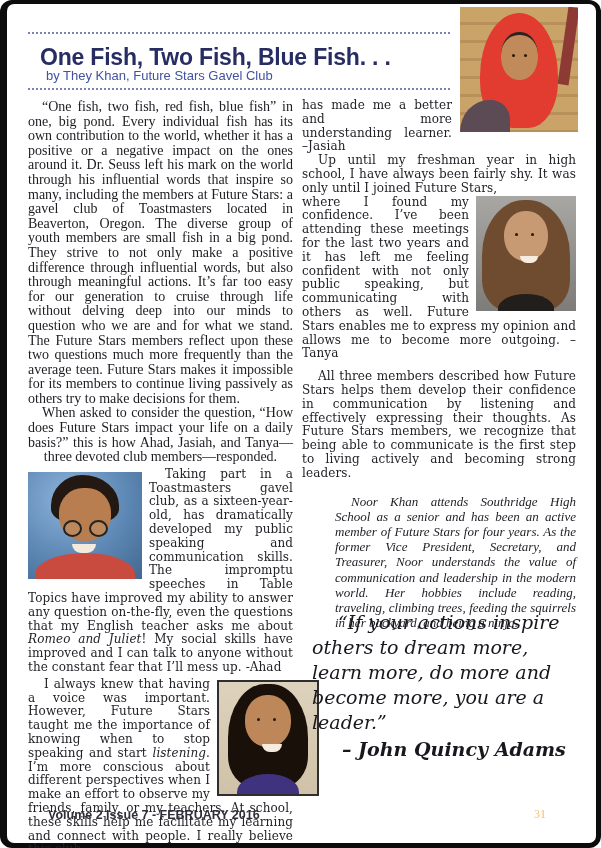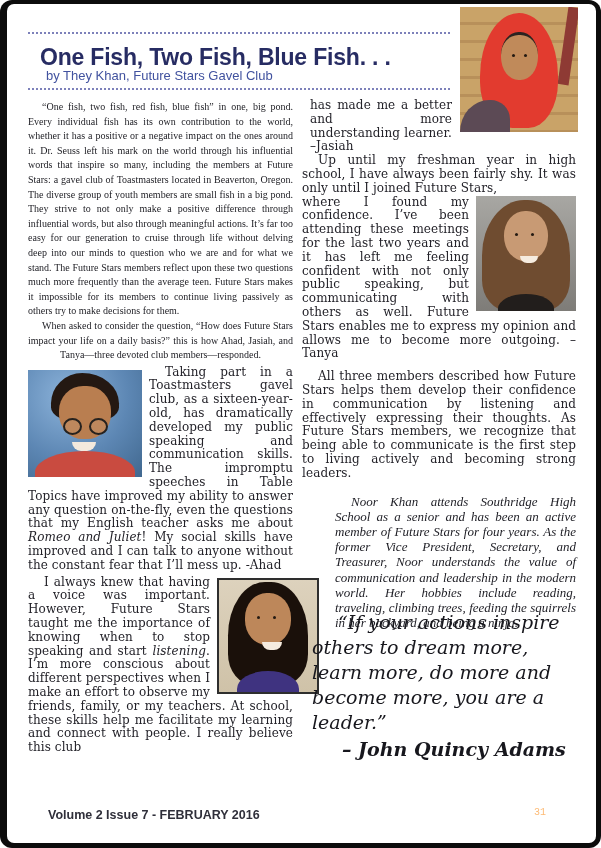"“One fish, two fish, red" .body-serif { font-size: 10px -> 14px }
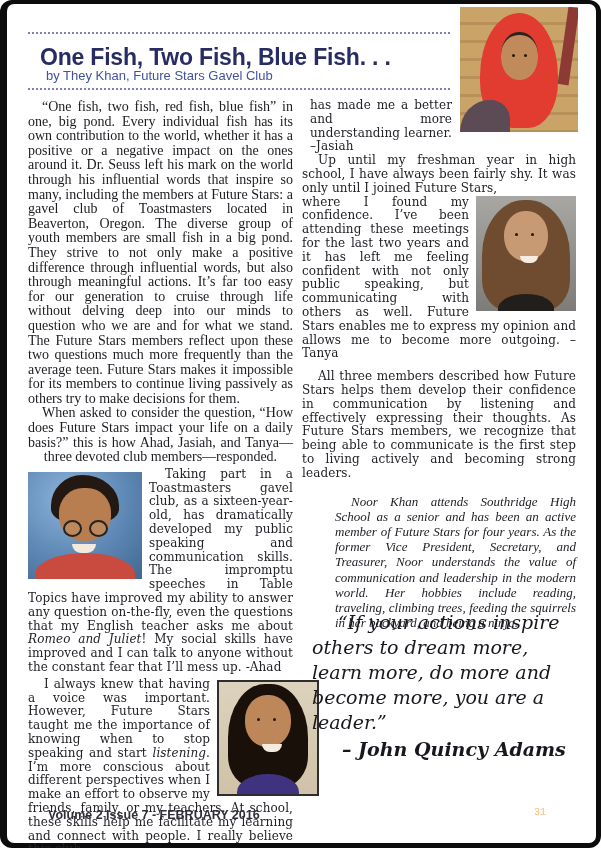"has made me a better" div.para { margin-left: 8px -> none }
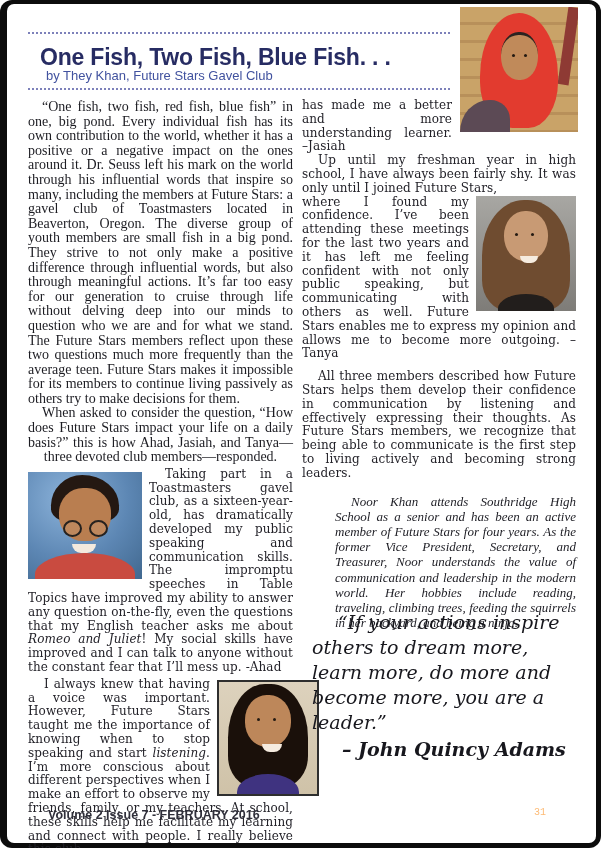"31" .page-num { font-family: Liberation Mono, monospace -> Liberation Serif, serif; font-size: 10px -> 12px }
